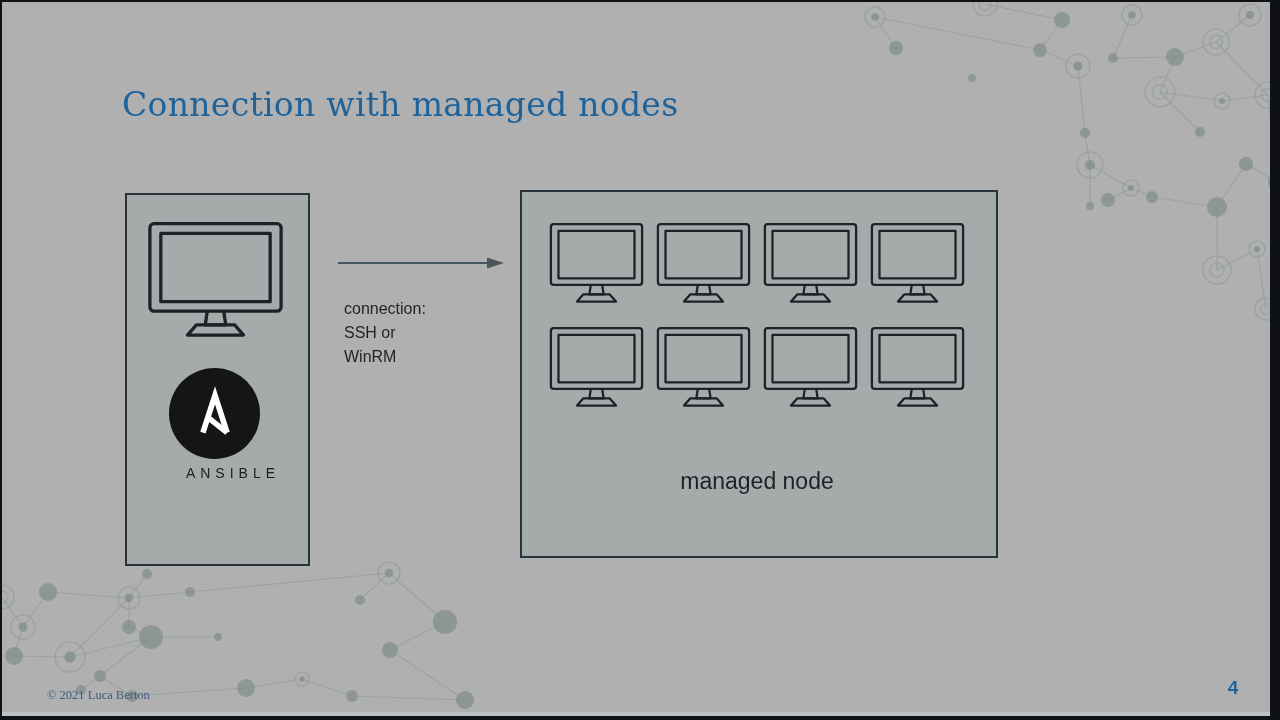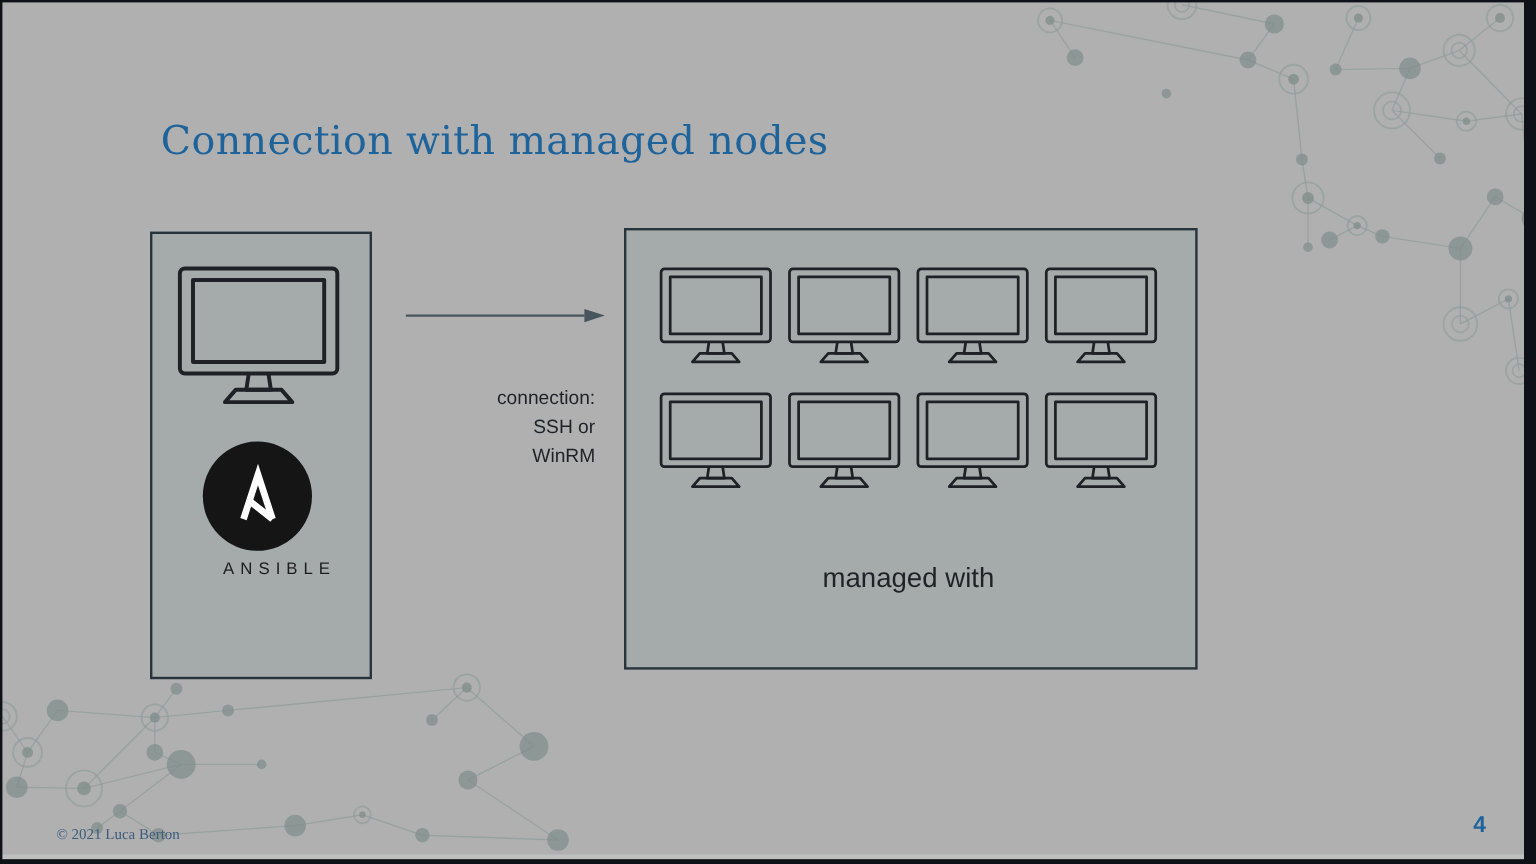"Connection with managed nodes" .slide-title { margin: 12px -> 0 }
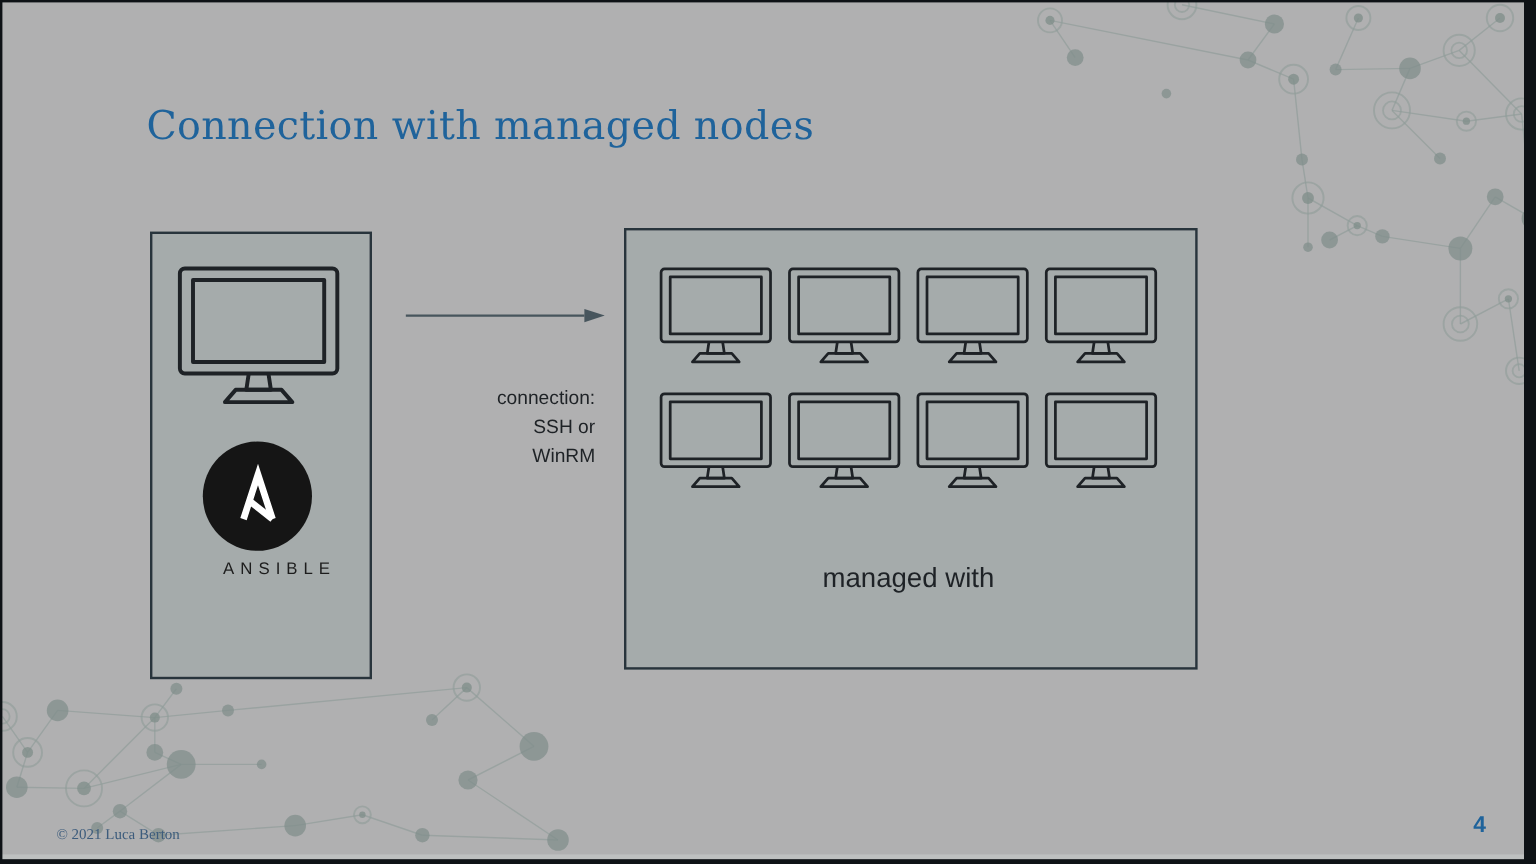"connection:" .conn-text { margin-top: 24px -> none; text-align: right -> left }
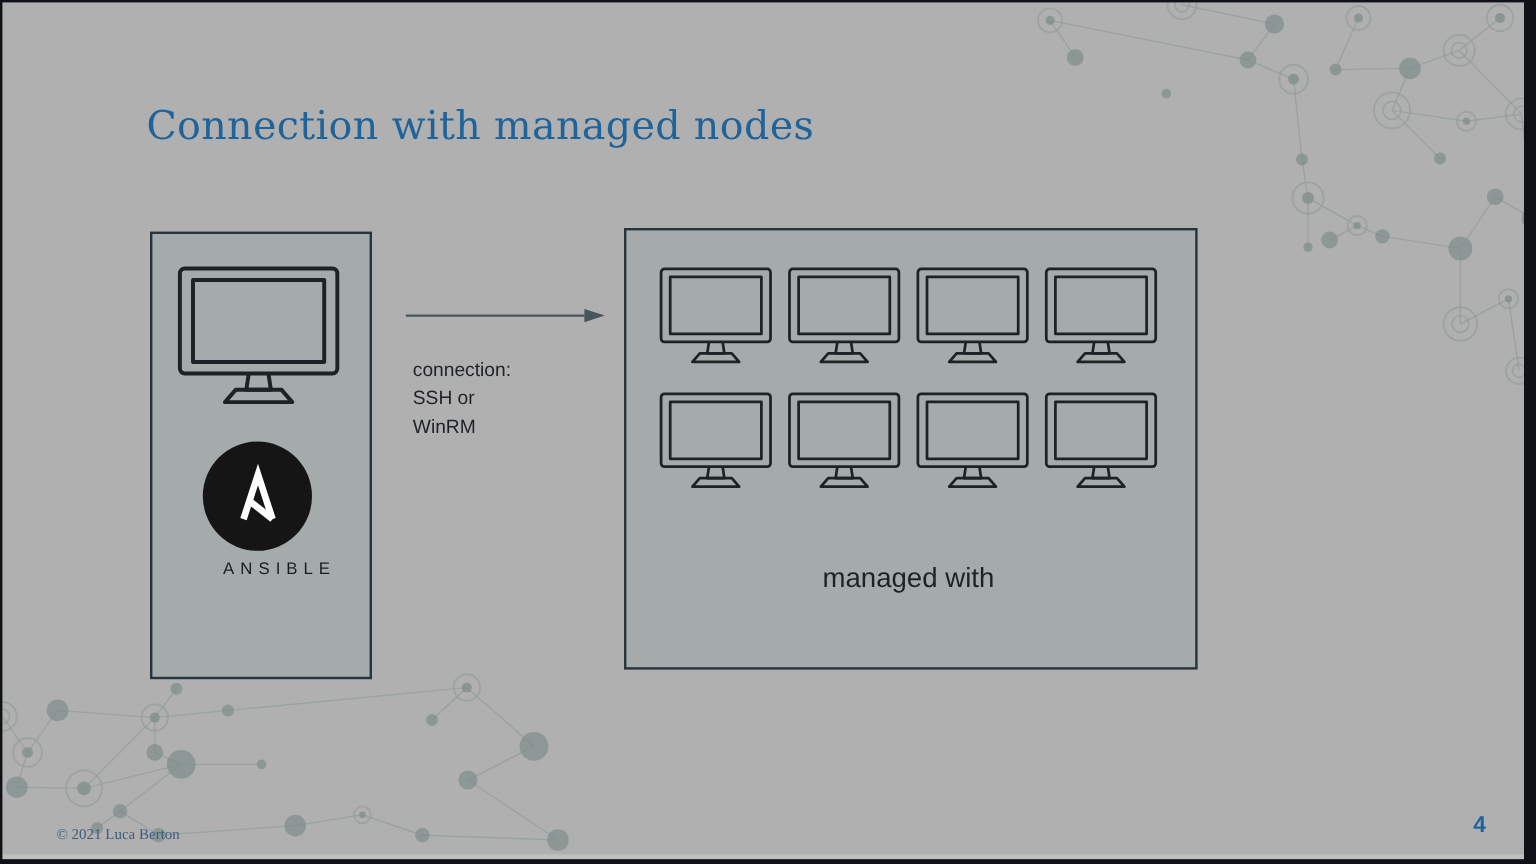"managed with" div.managed-label { text: with -> node }
